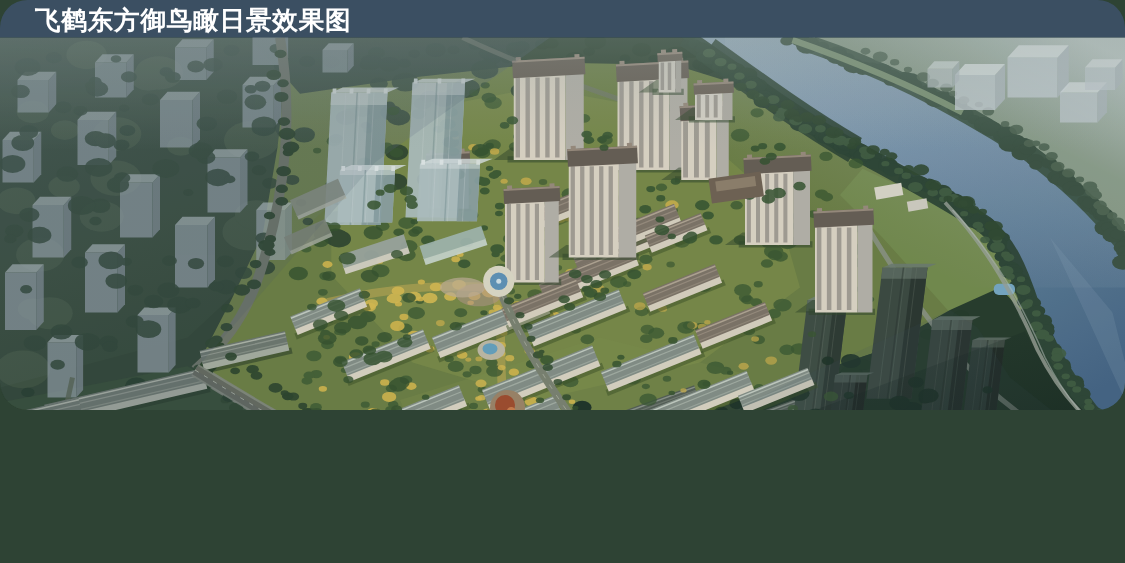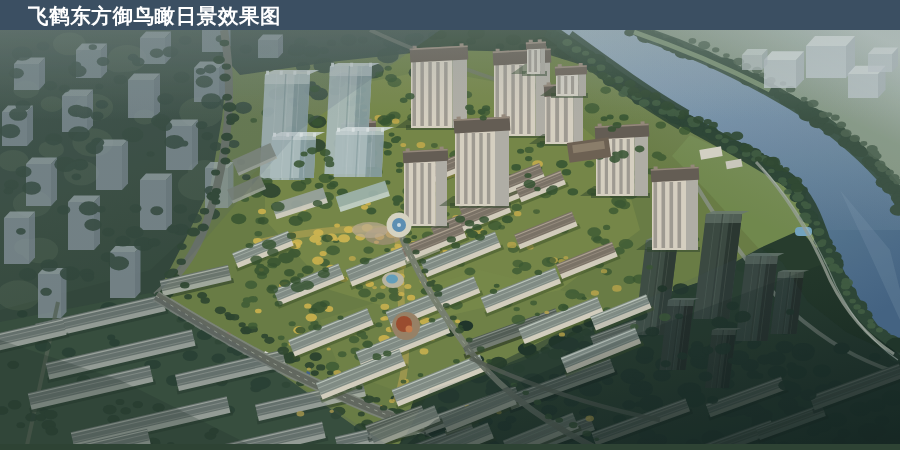"飞鹤东方御鸟瞰日景效果图" #stage { border-radius: none -> 22px; height: 444px -> 328px }
